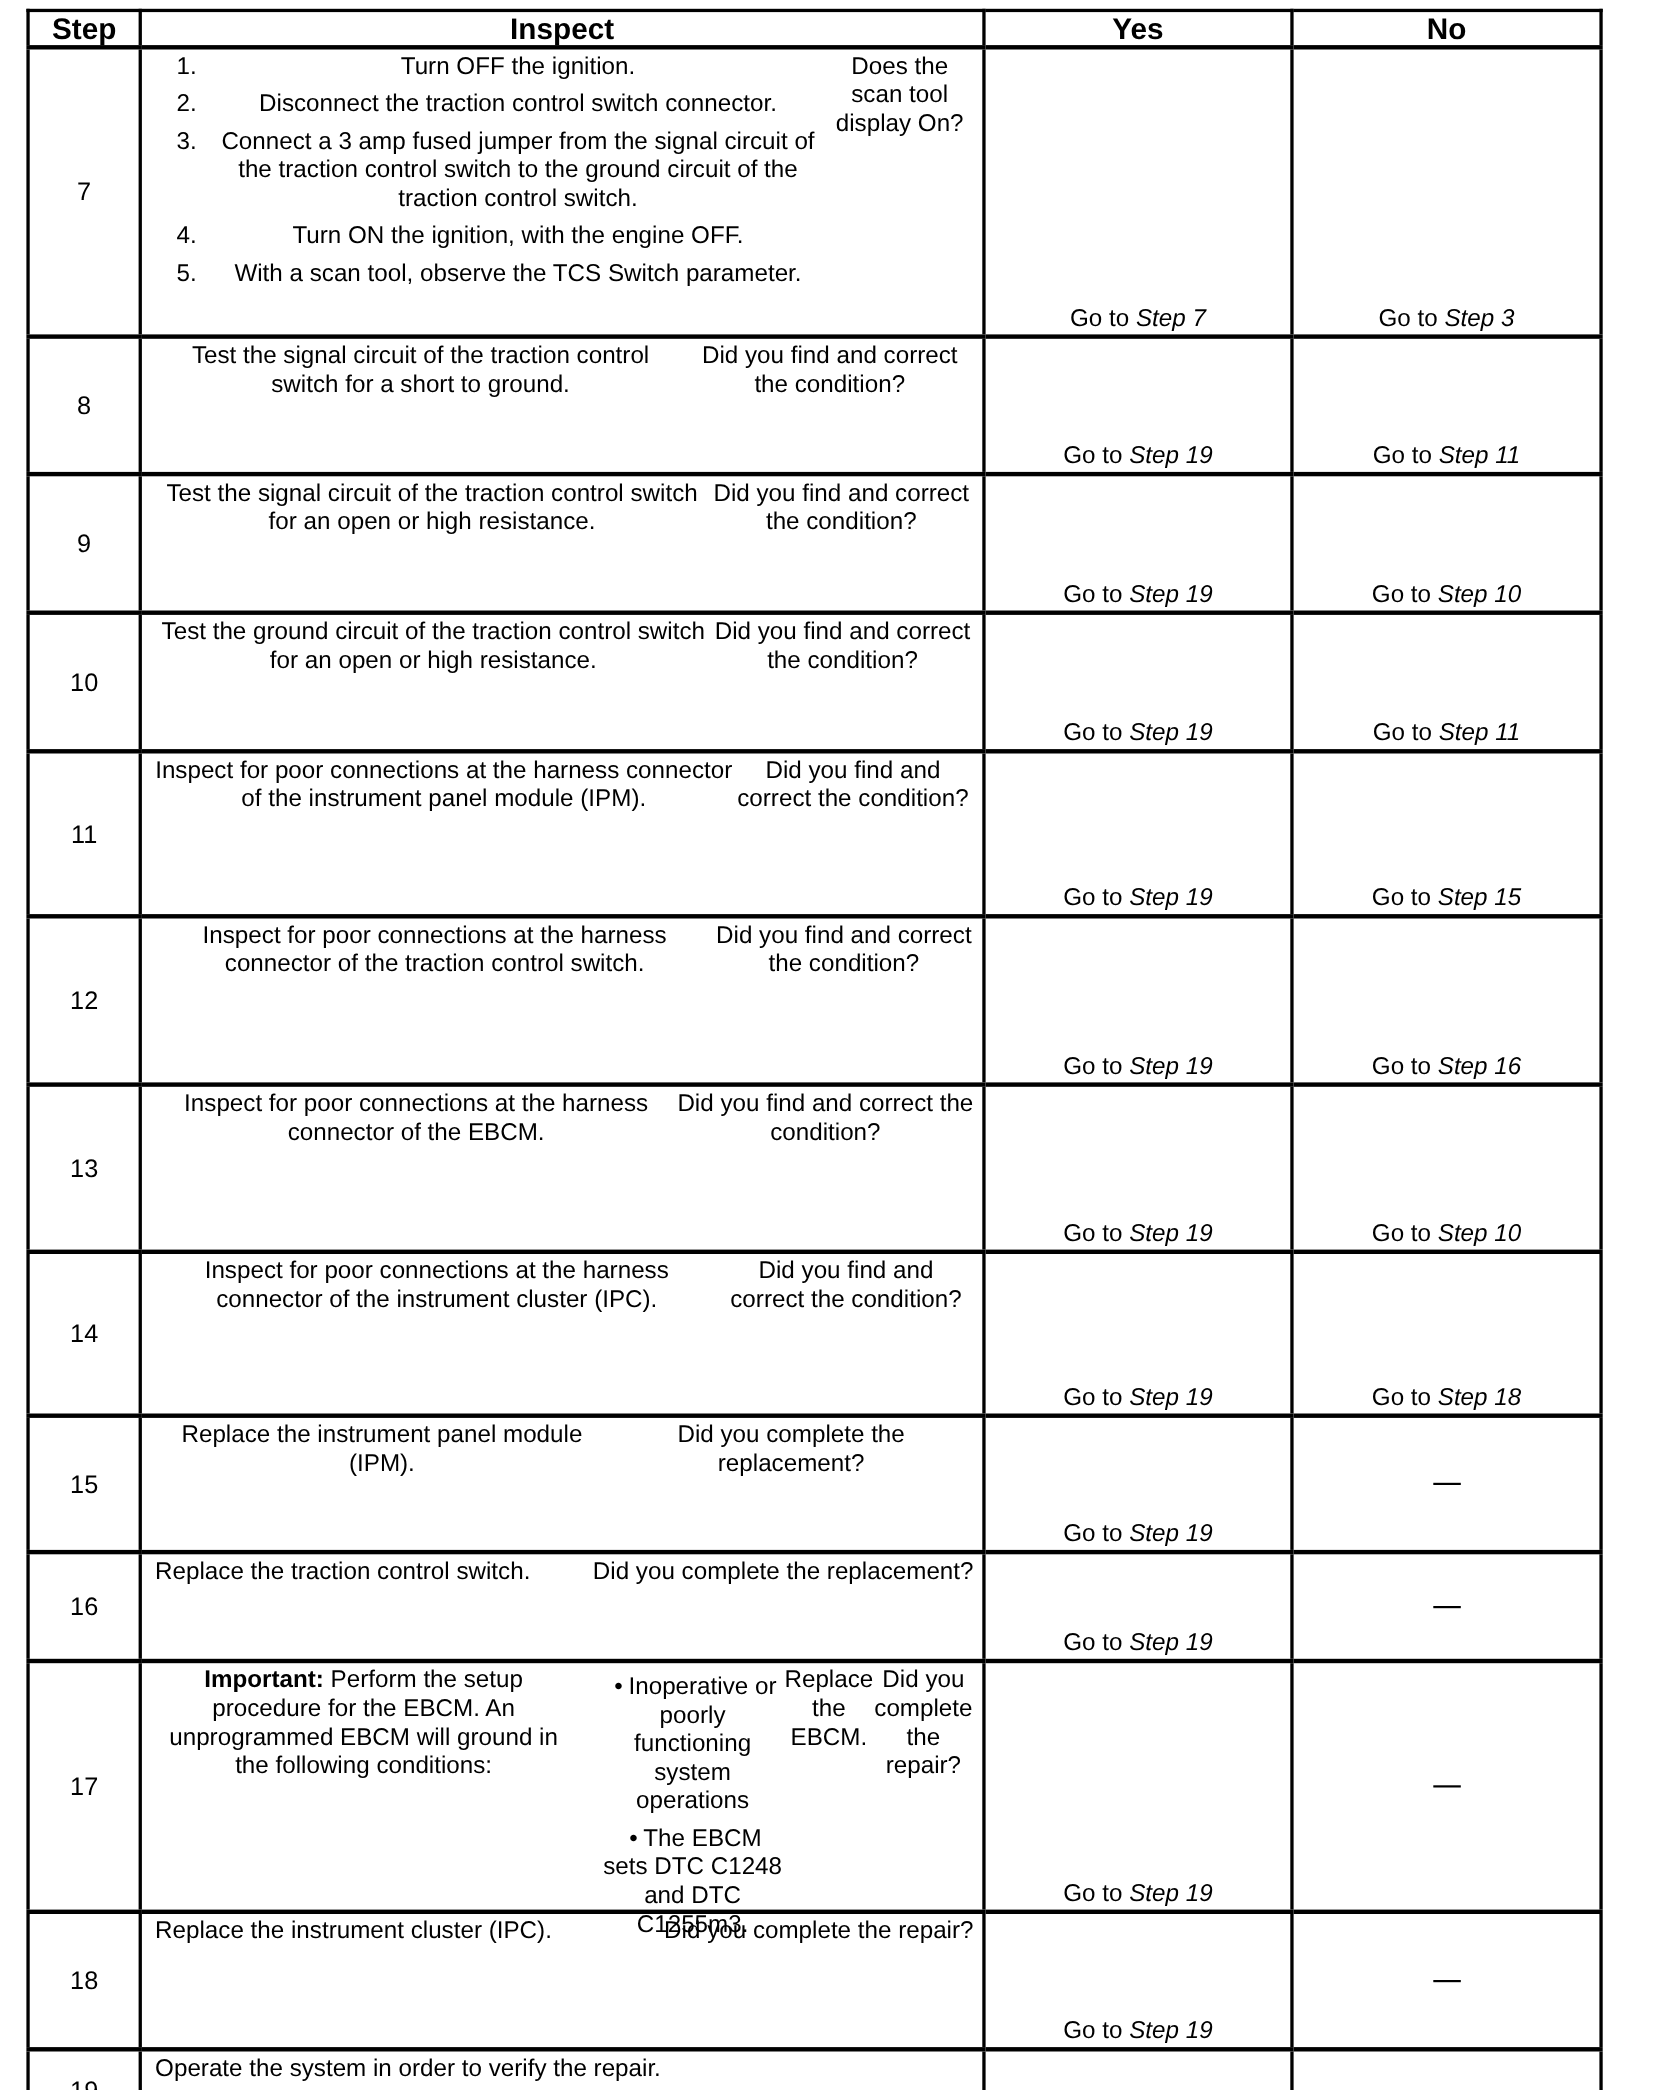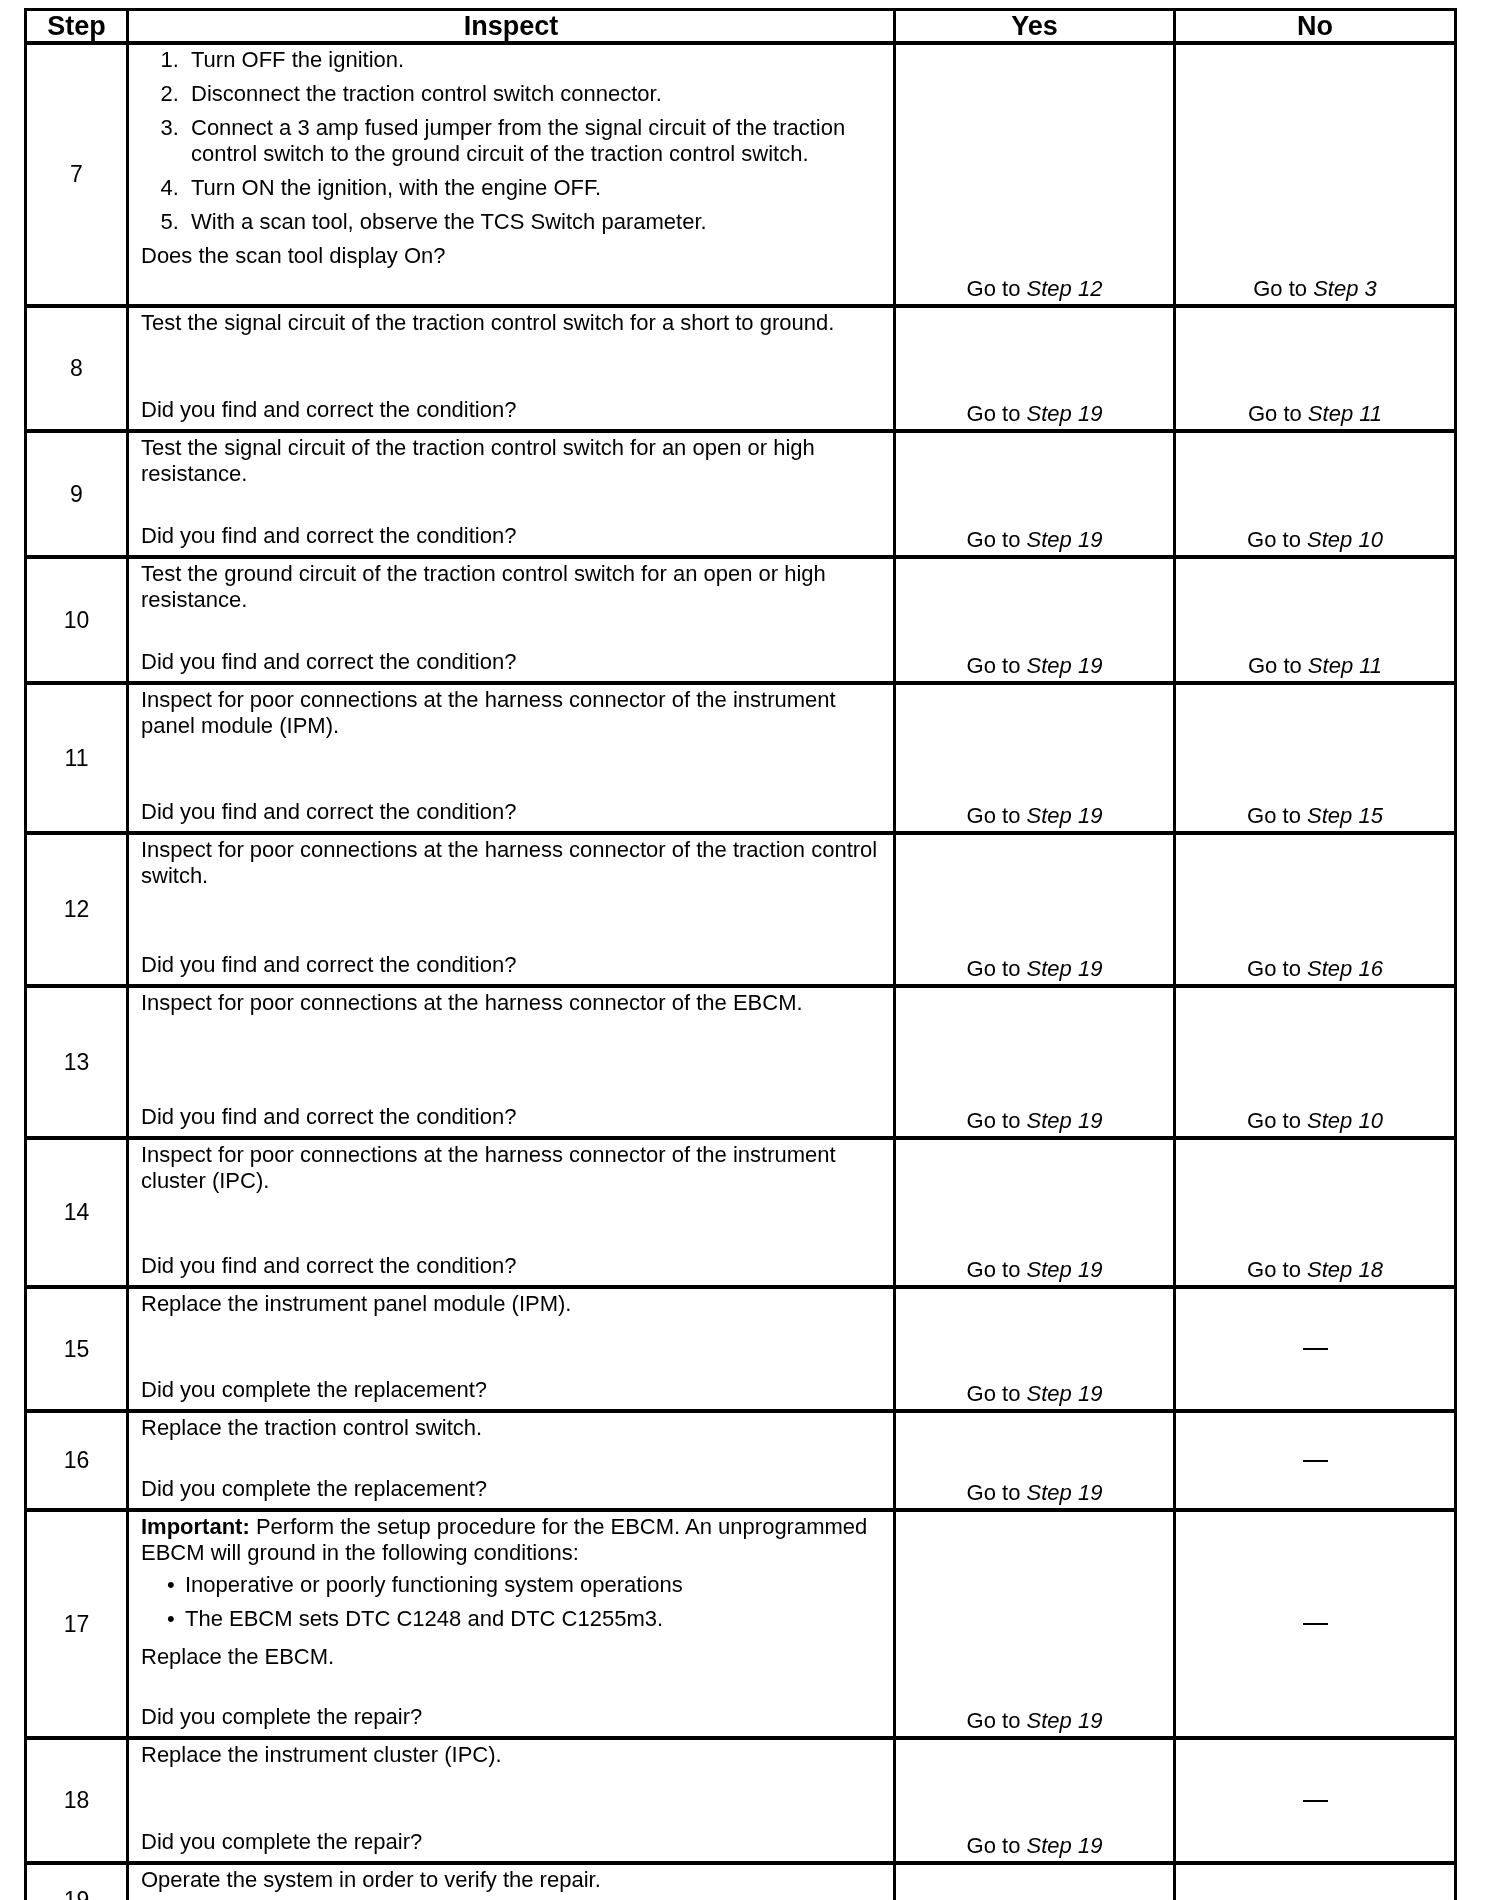"Turn OFF the ignition." .act-inner { flex-direction: column -> row; text-align: none -> center }
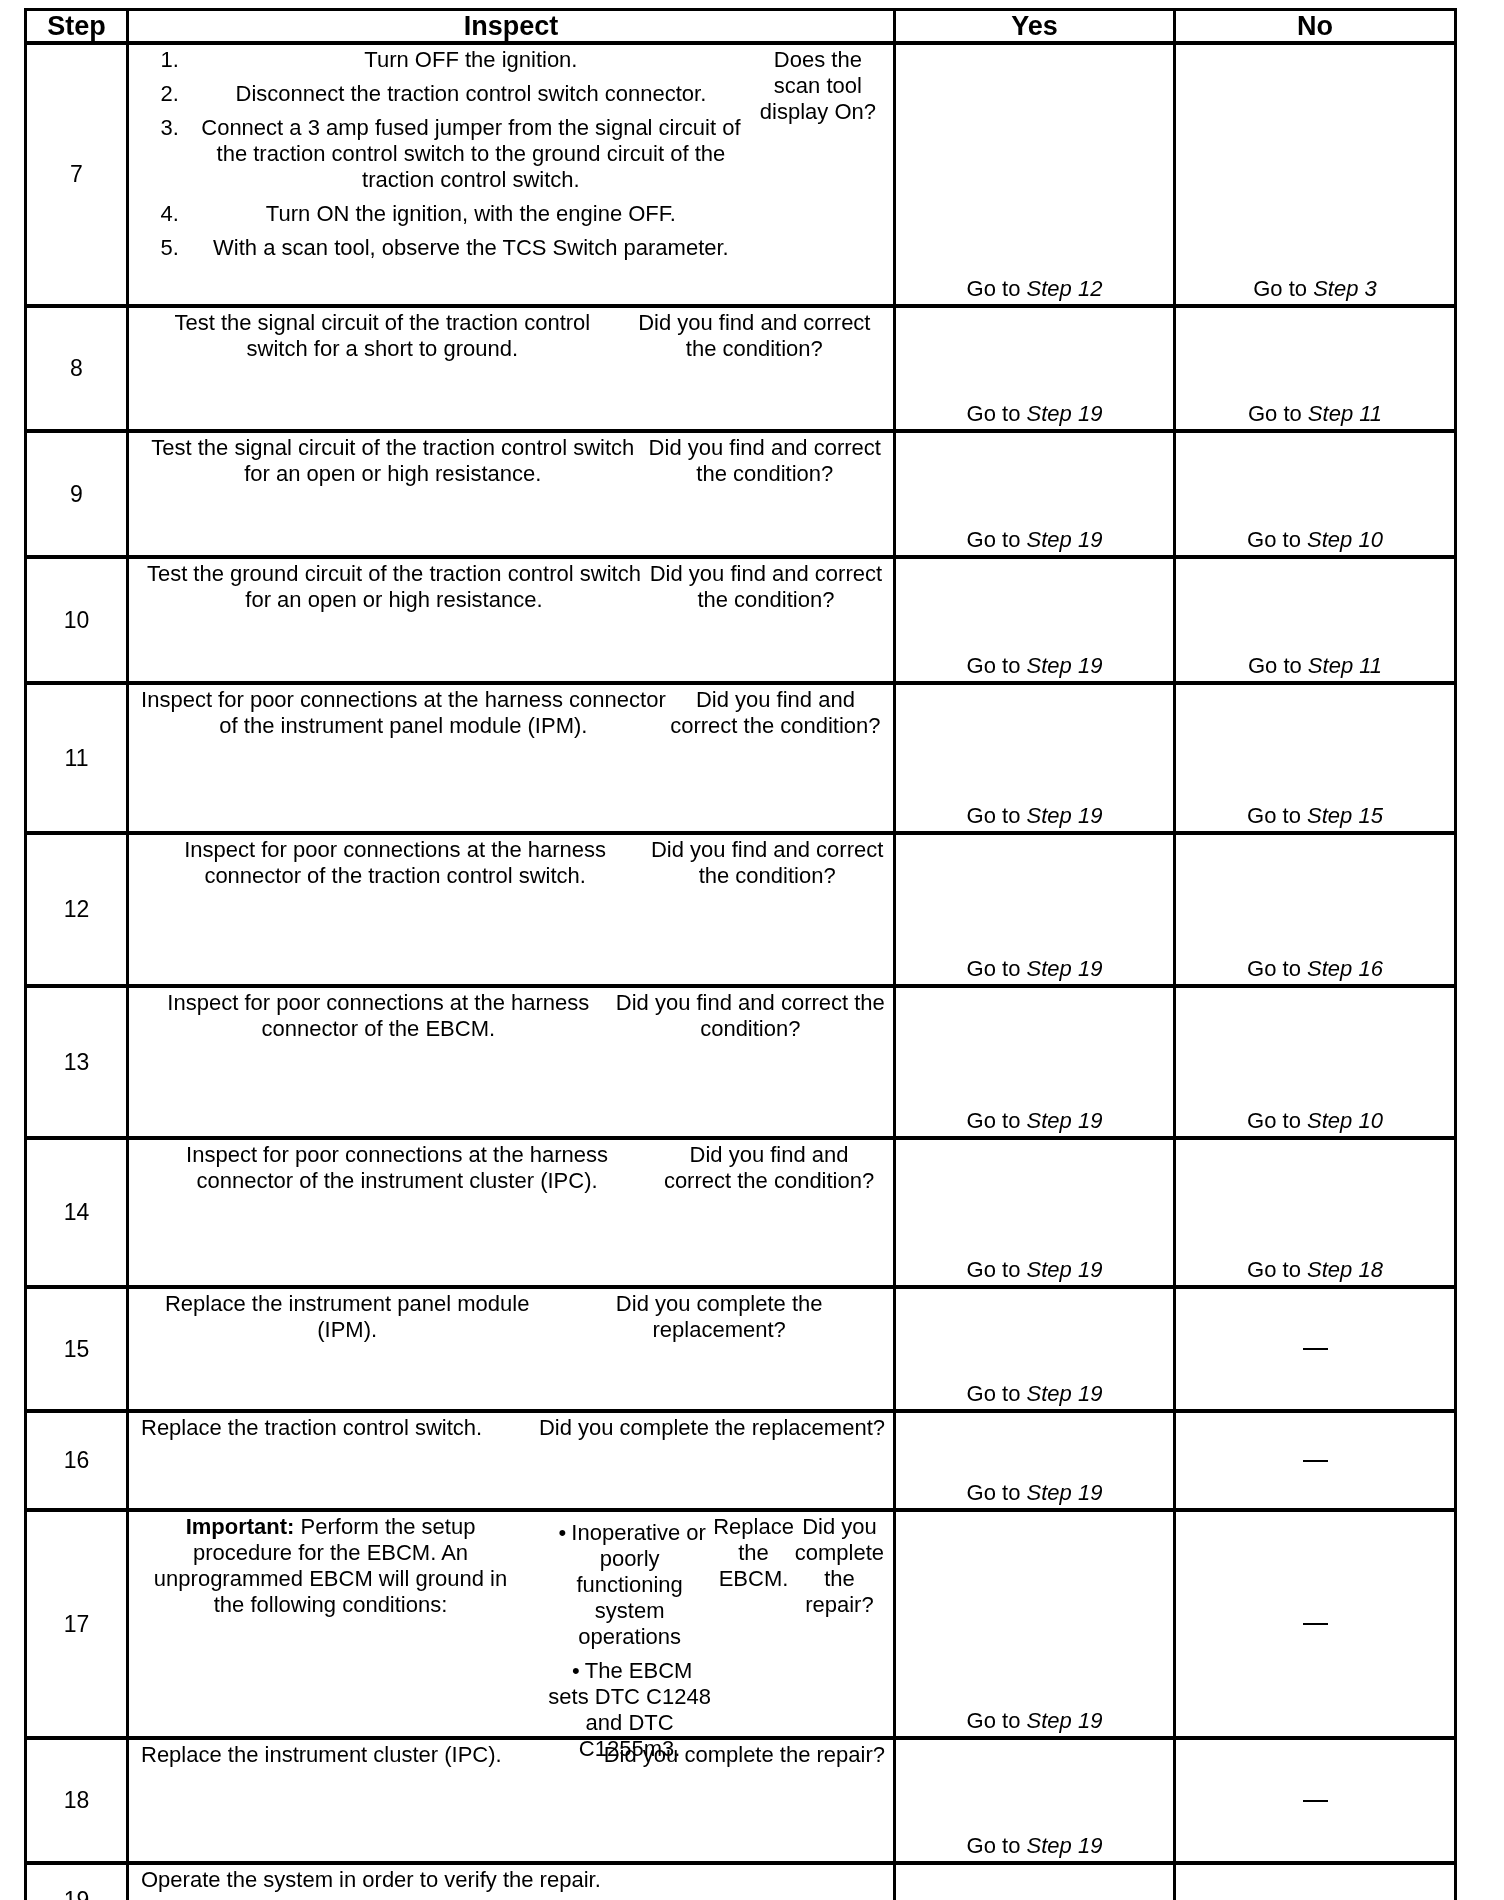"Step 12" span.it { text: 12 -> 7 }
